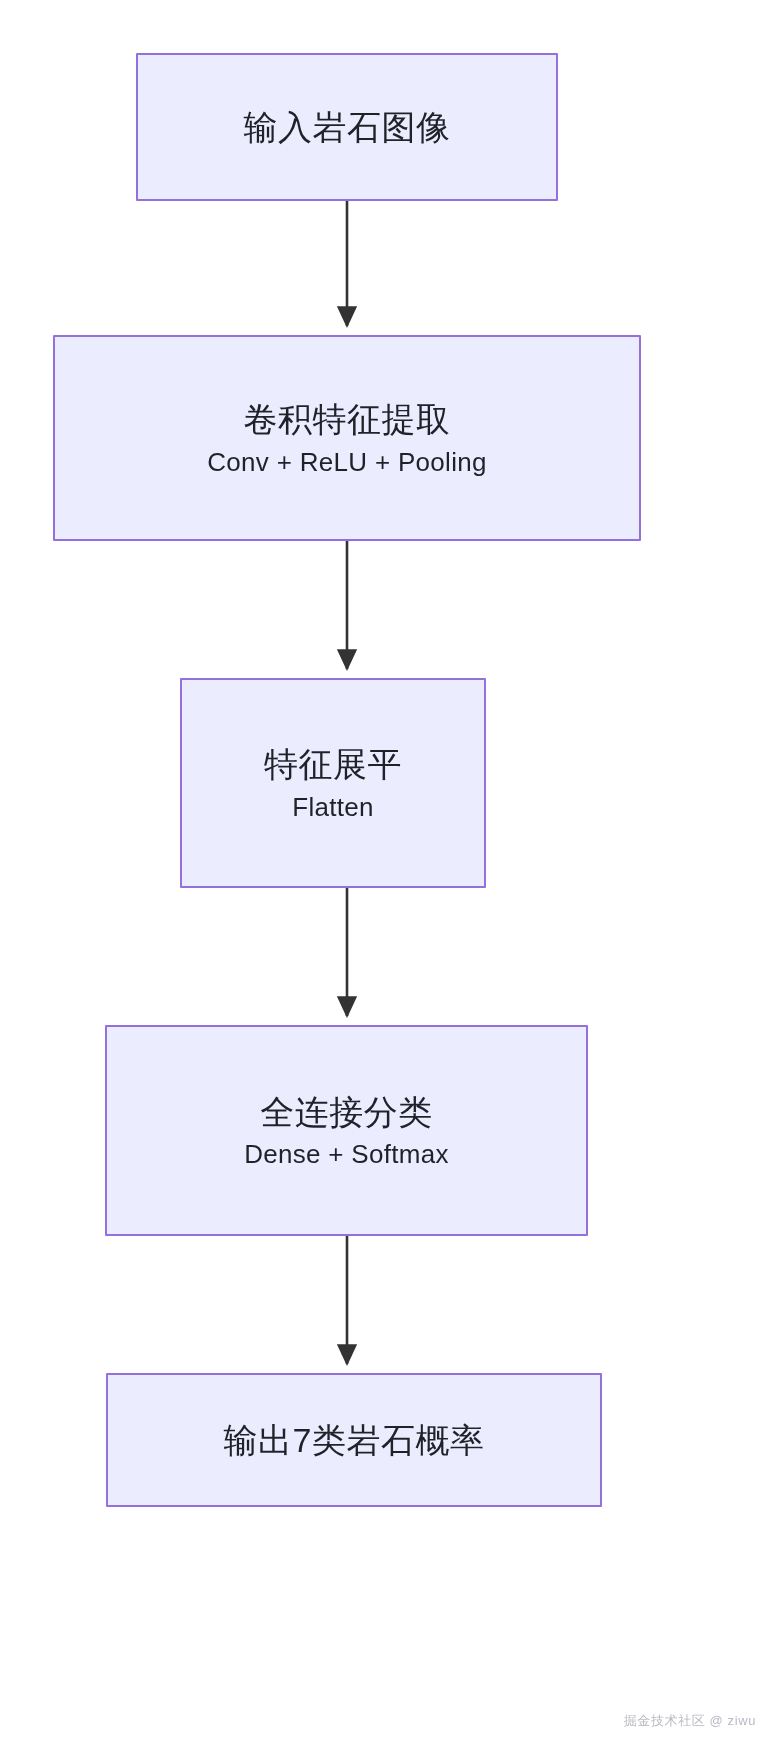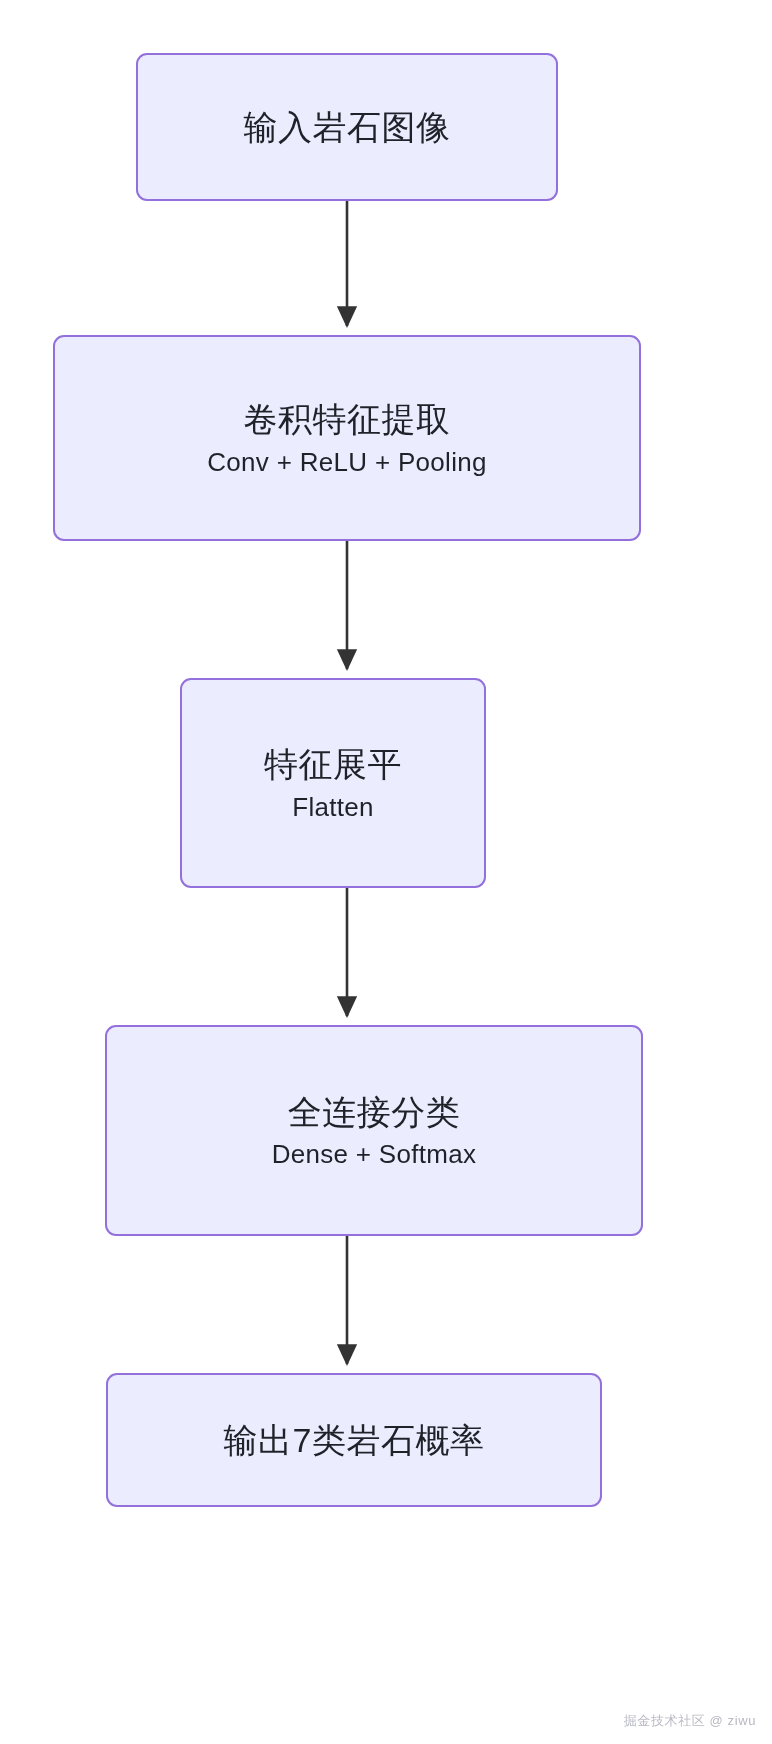"输入岩石图像" .node { border-radius: 11px -> 1px }
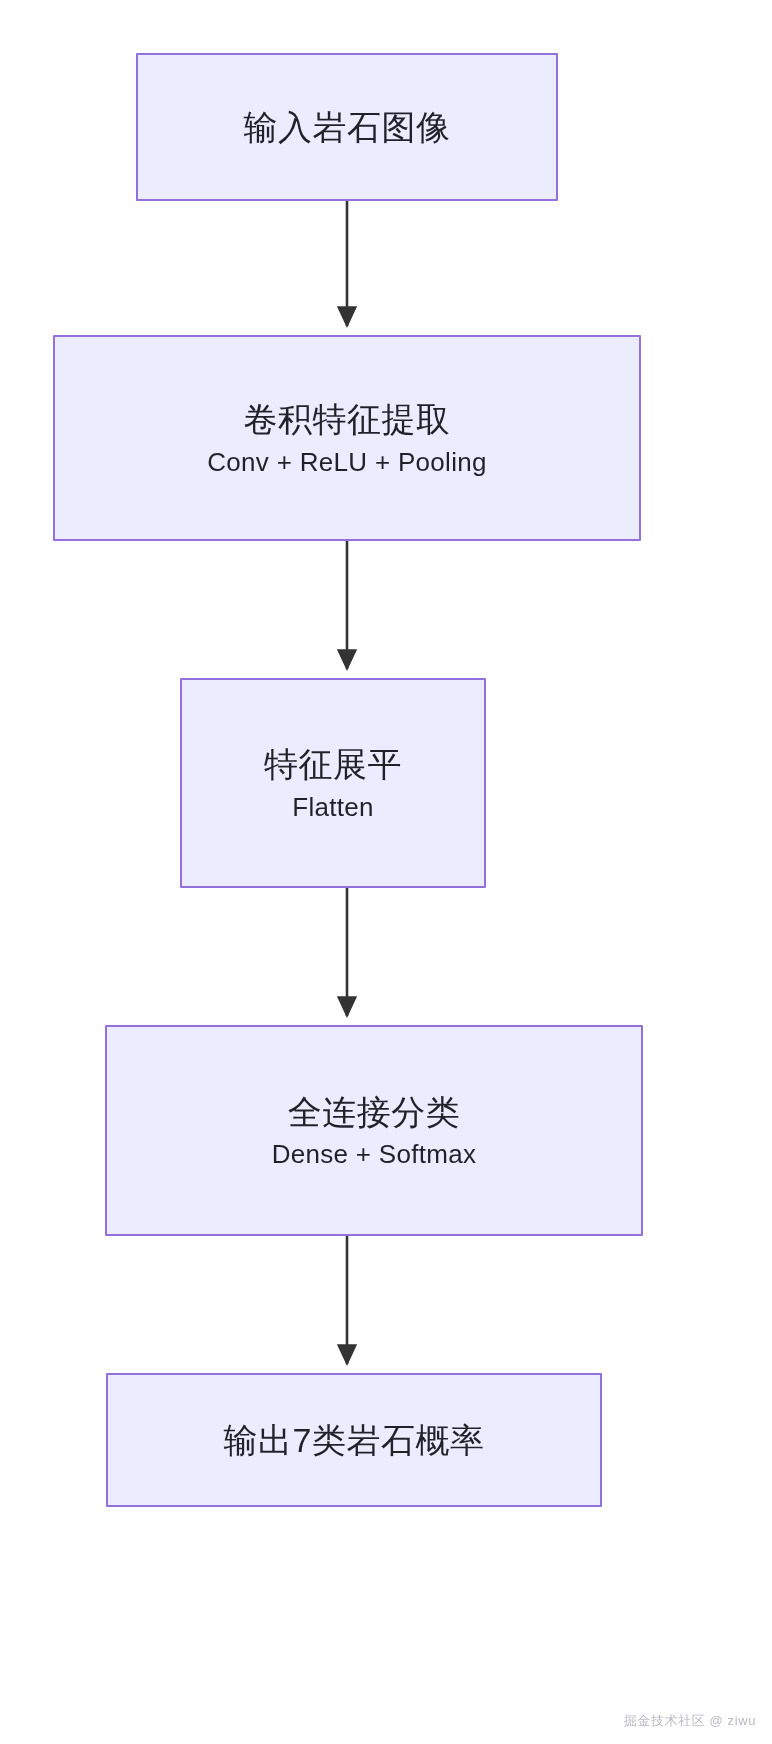"全连接分类" #node-dense { width: 538px -> 483px }
